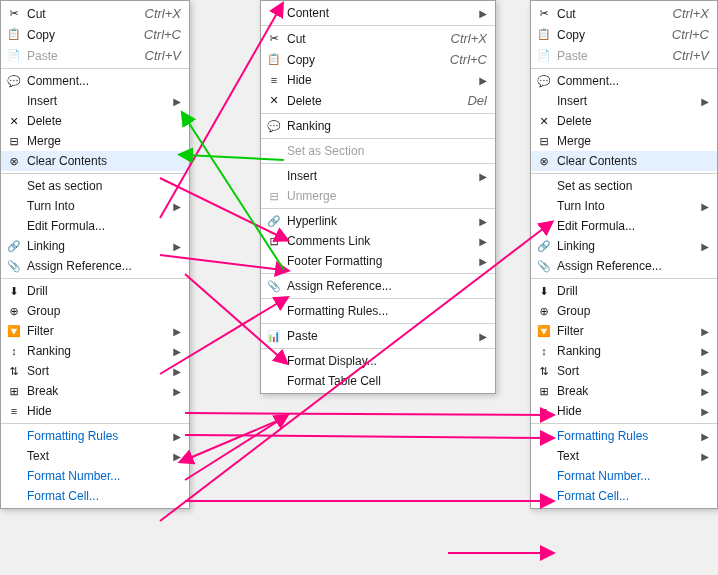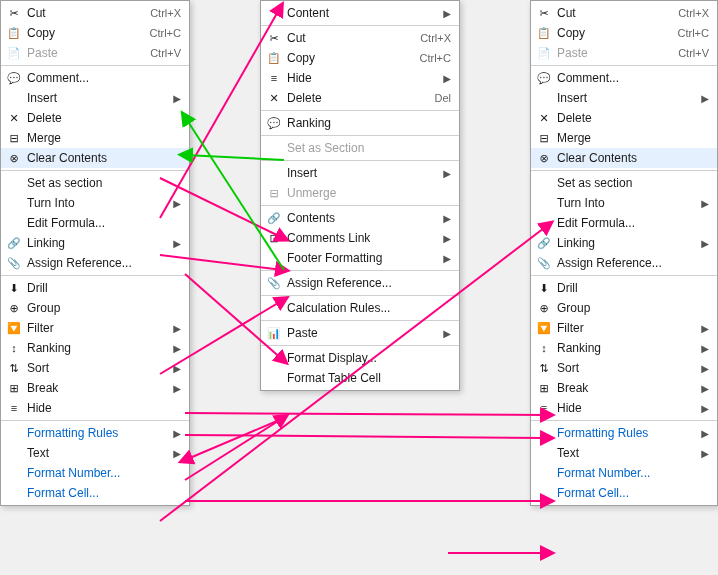"Ctrl+X" .menu-item .shortcut { font-size: 11px -> 13px; font-style: none -> italic }
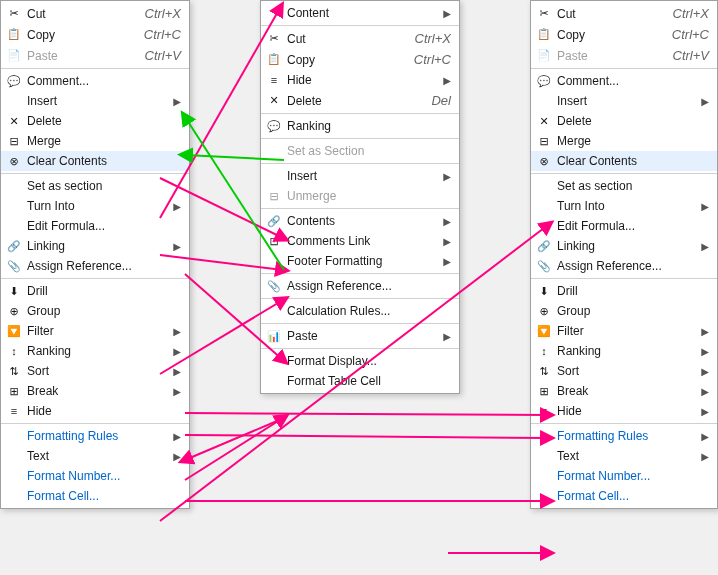"Content" #center-menu { width: 200px -> 236px }
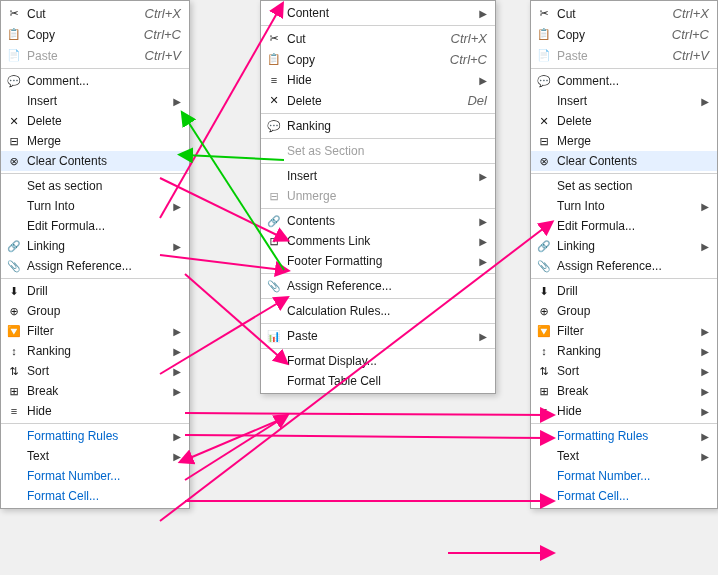"Contents" span { text: Contents -> Hyperlink }
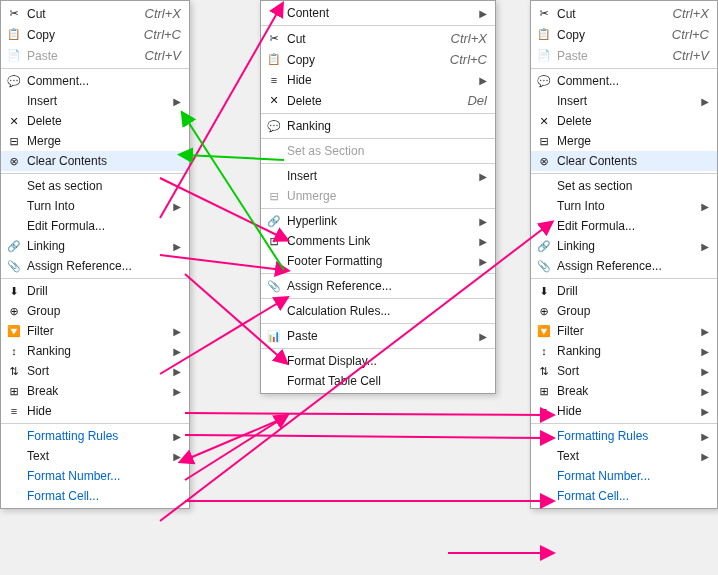"Calculation Rules..." span { text: Calculation -> Formatting }
